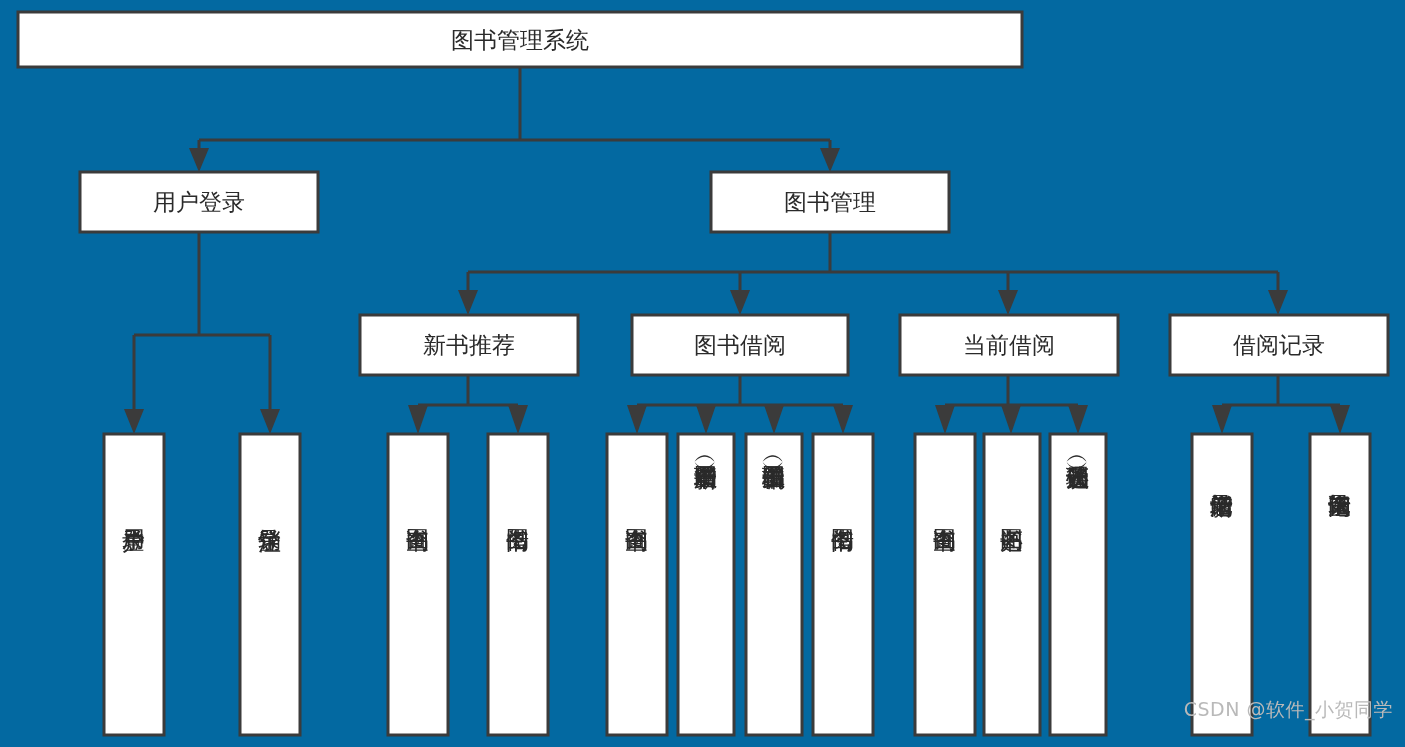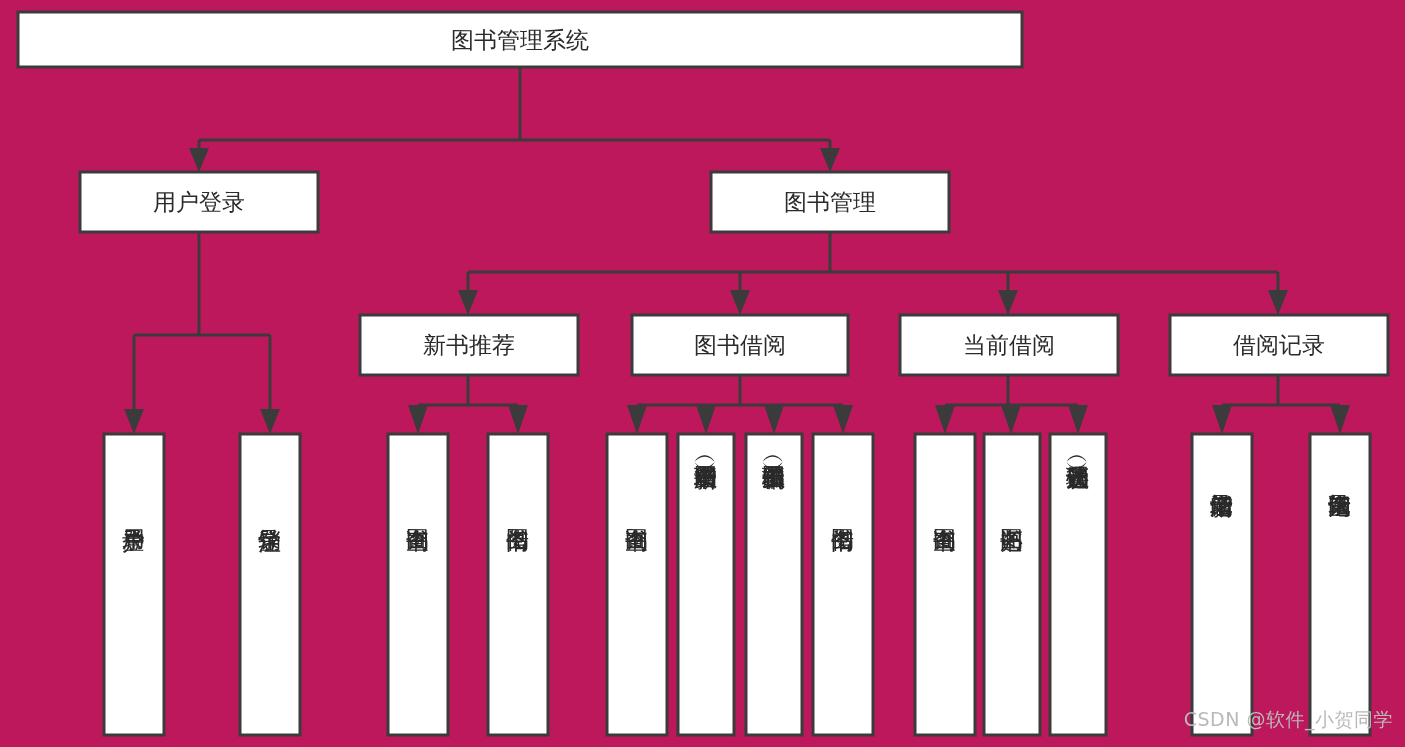"图书管理系统" #diagram-root { background: #be185d -> #0369a1 }
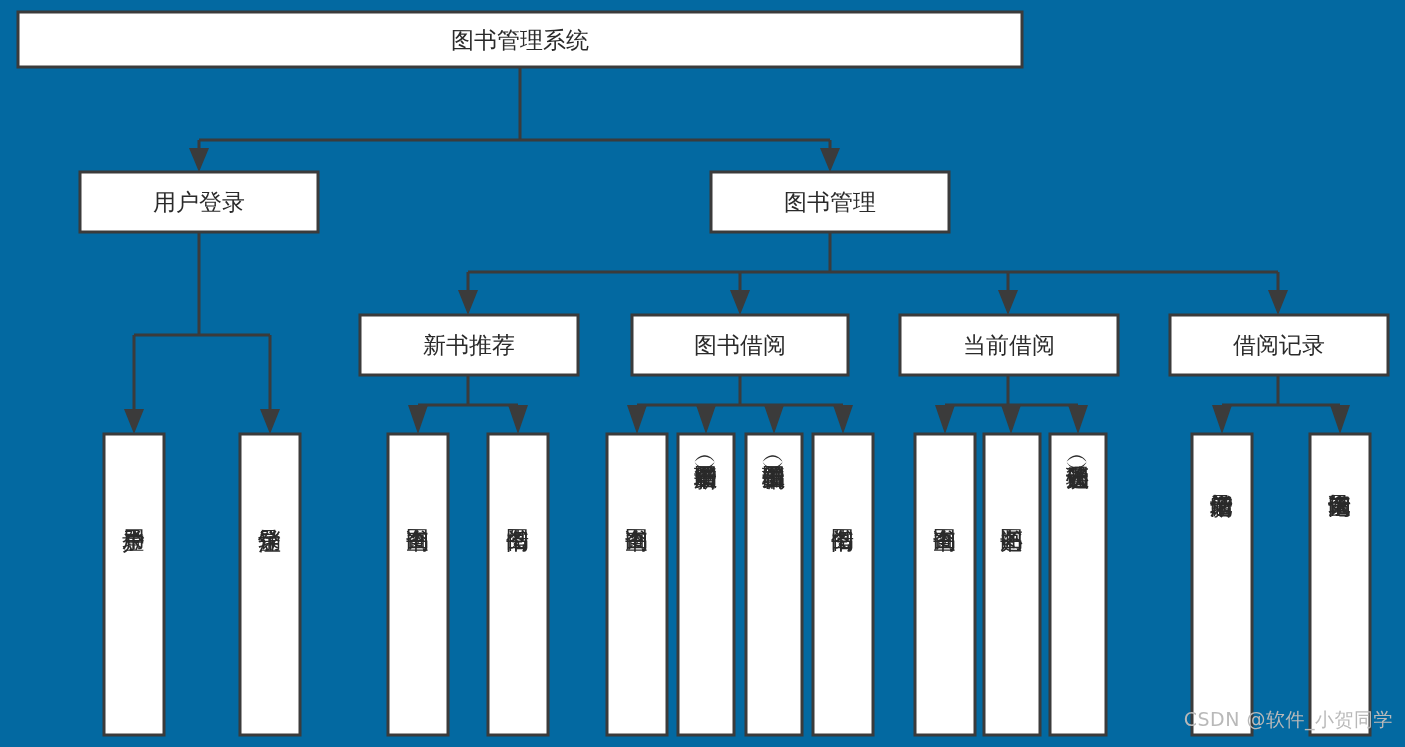"CSDN @软件_小贺同学" .watermark { bottom: 14px -> 24px }
